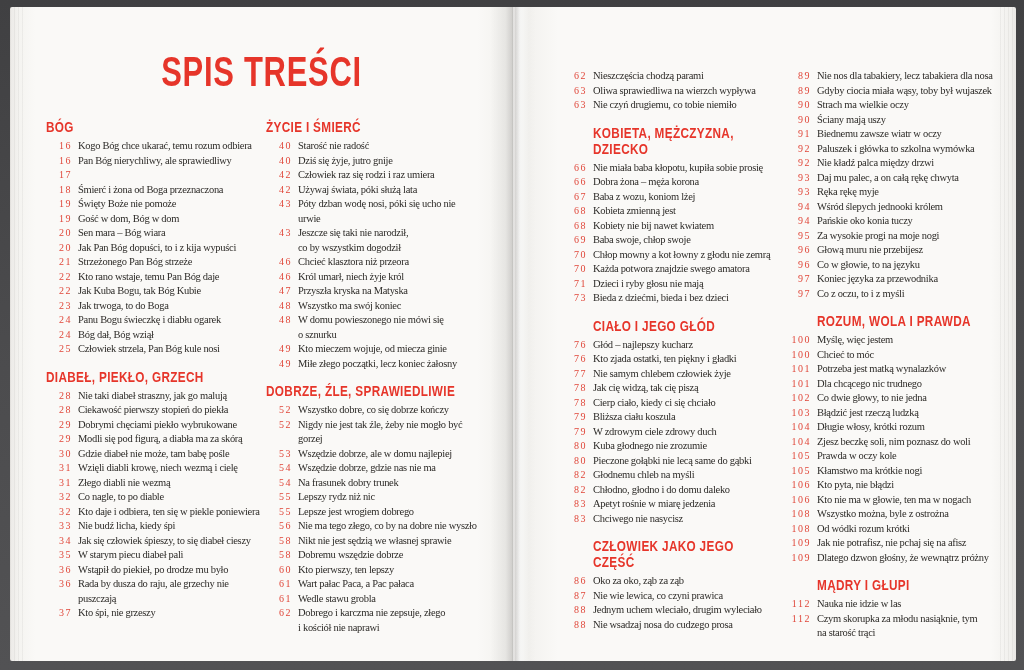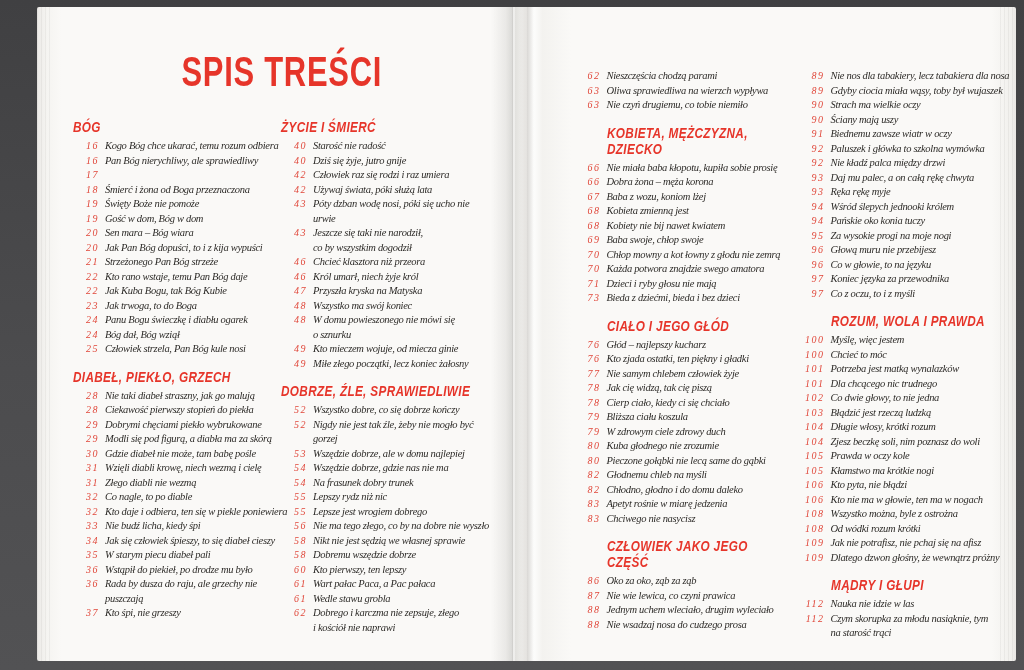"SPIS TREŚCI" .page-left { margin-left: 27px -> none }
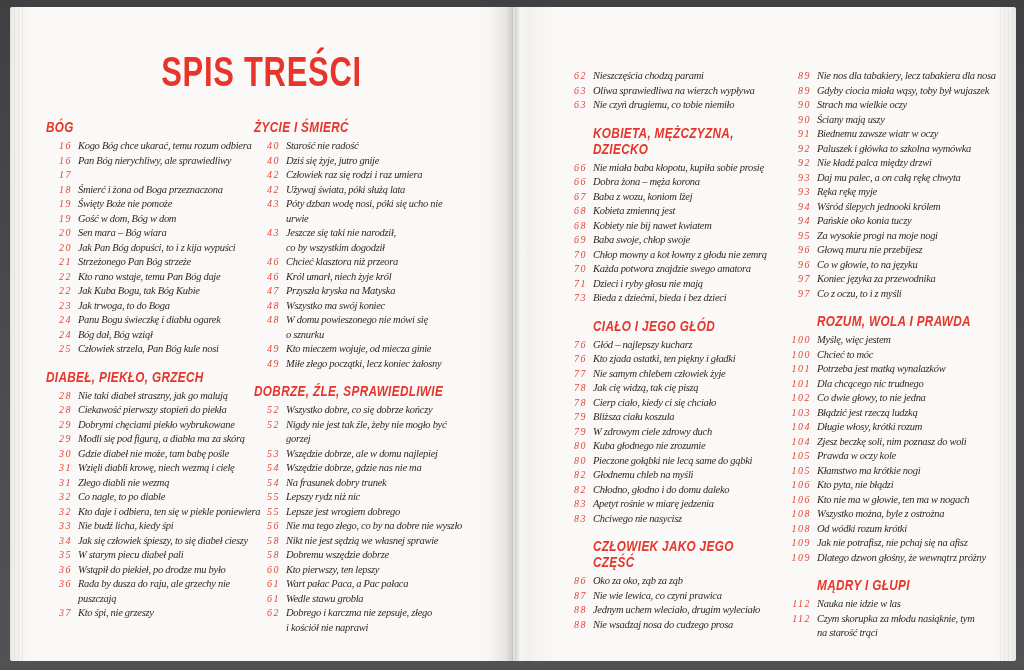"62" .col { font-style: italic -> none }
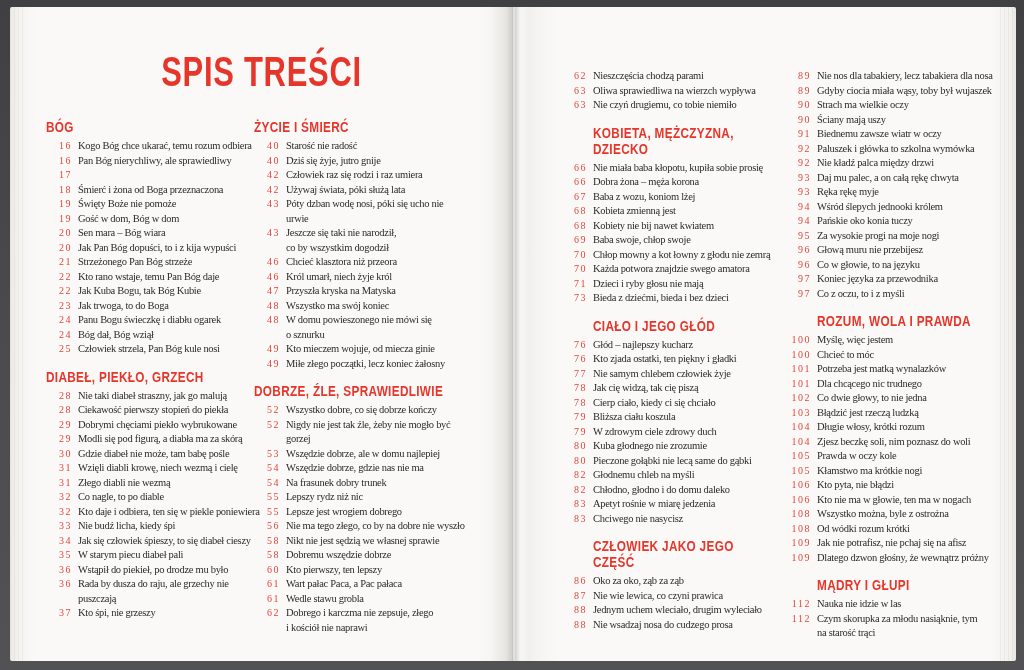"ŻYCIE I ŚMIERĆ" .pos-l2 { left: 244px -> 256px }
